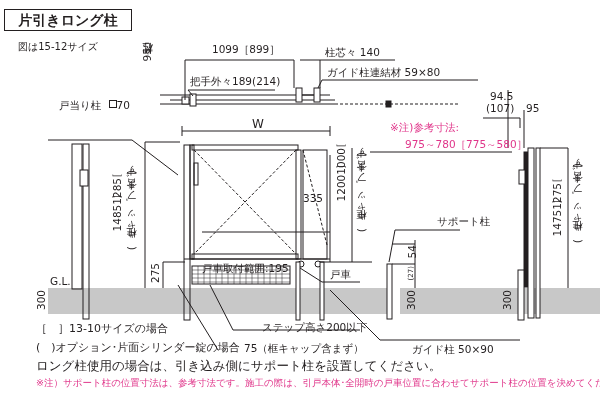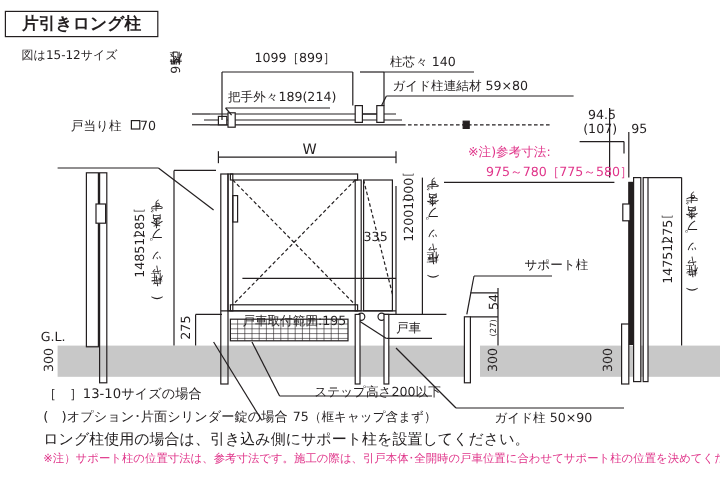"G.L." div.abs { left: 34px -> 50px }
